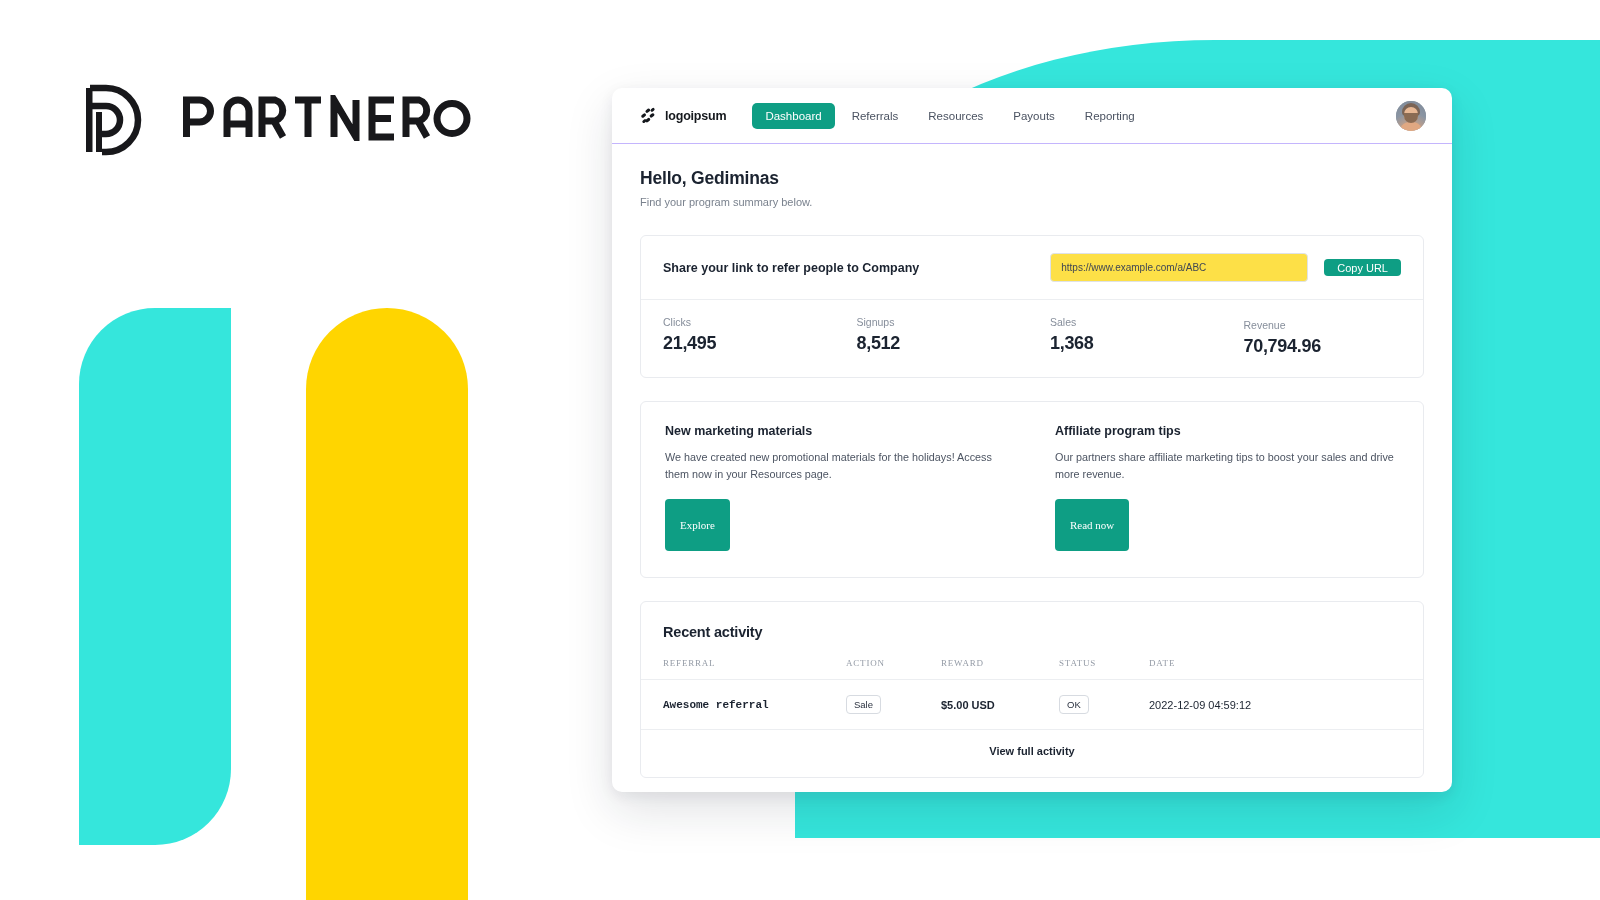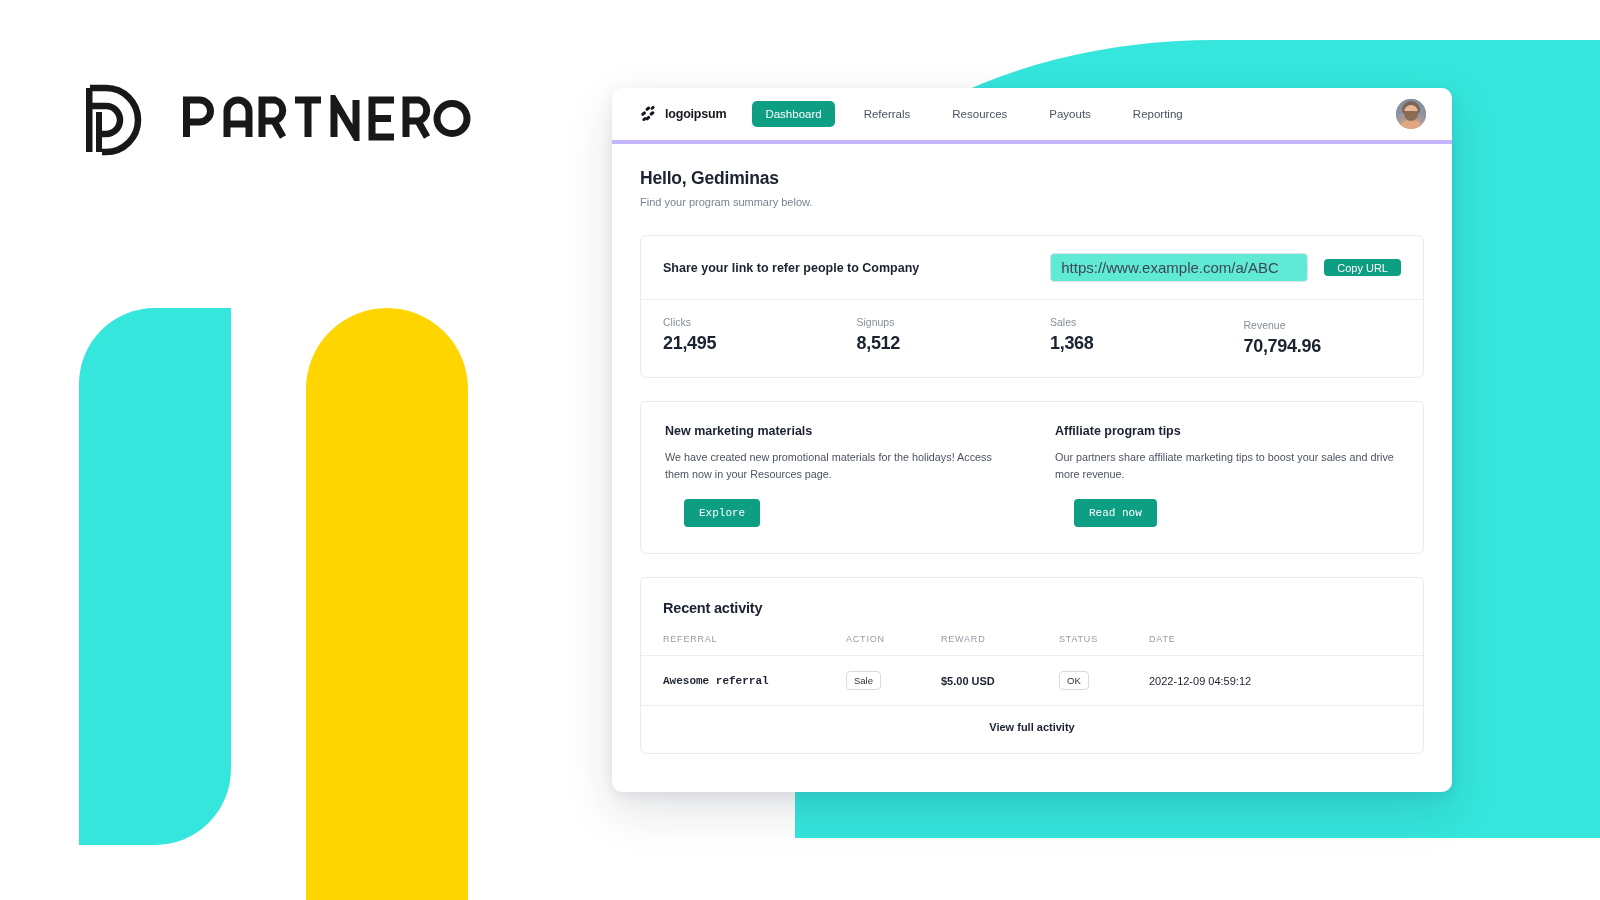"logoipsum" .app-header { border-bottom: 4px solid #c4b5fd -> 1px solid #c4b5fd }
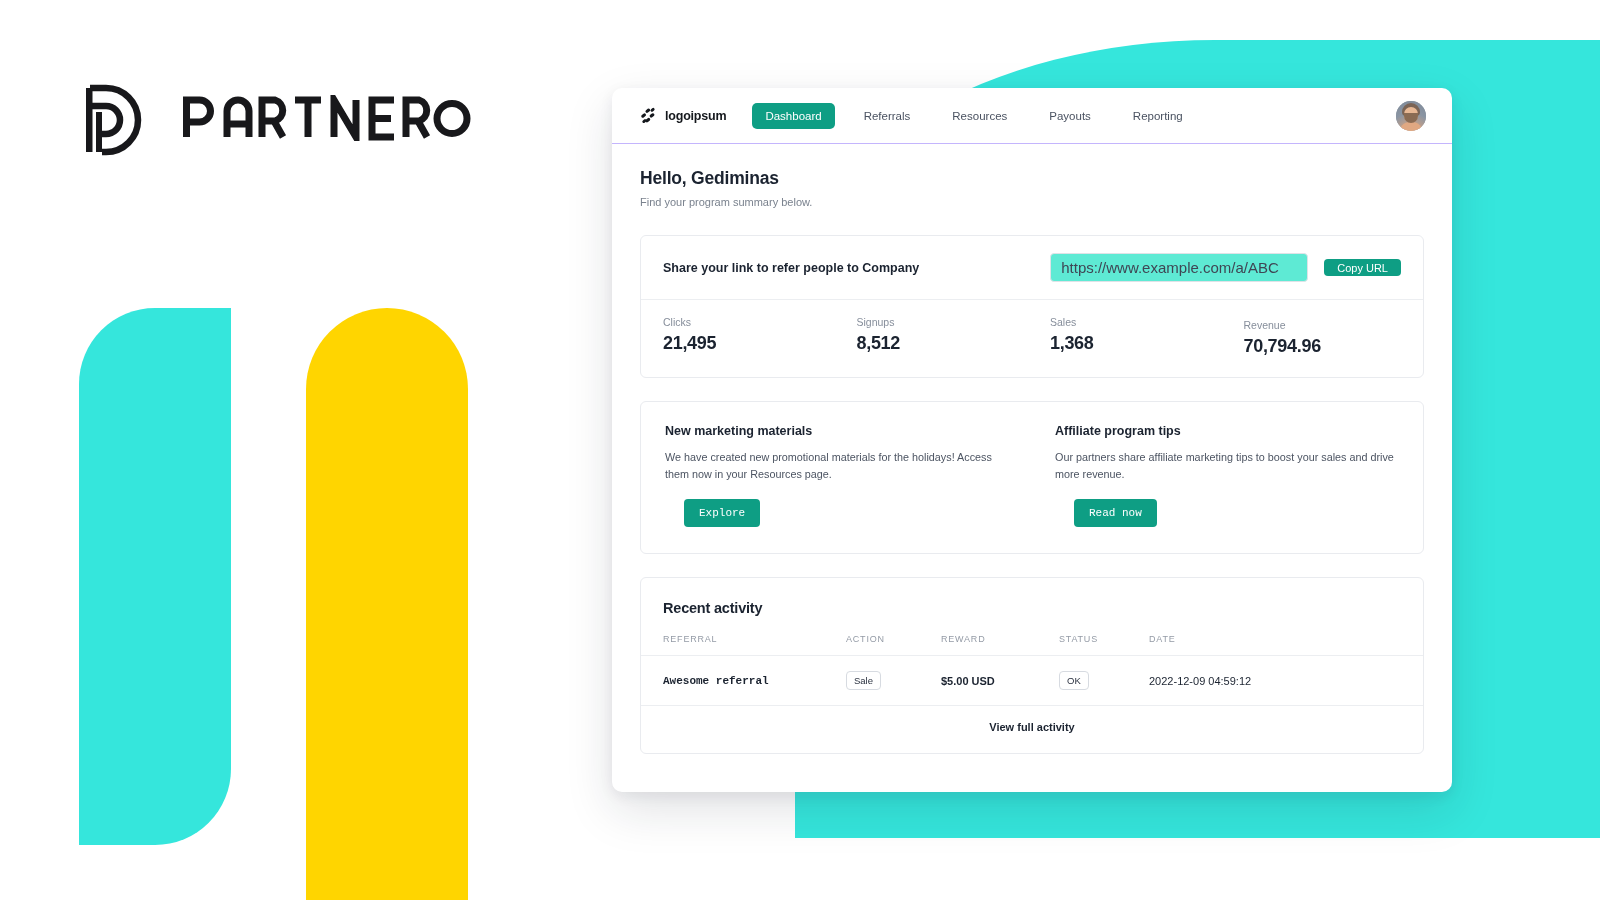"Dashboard" .nav { gap: 16px -> 4px }
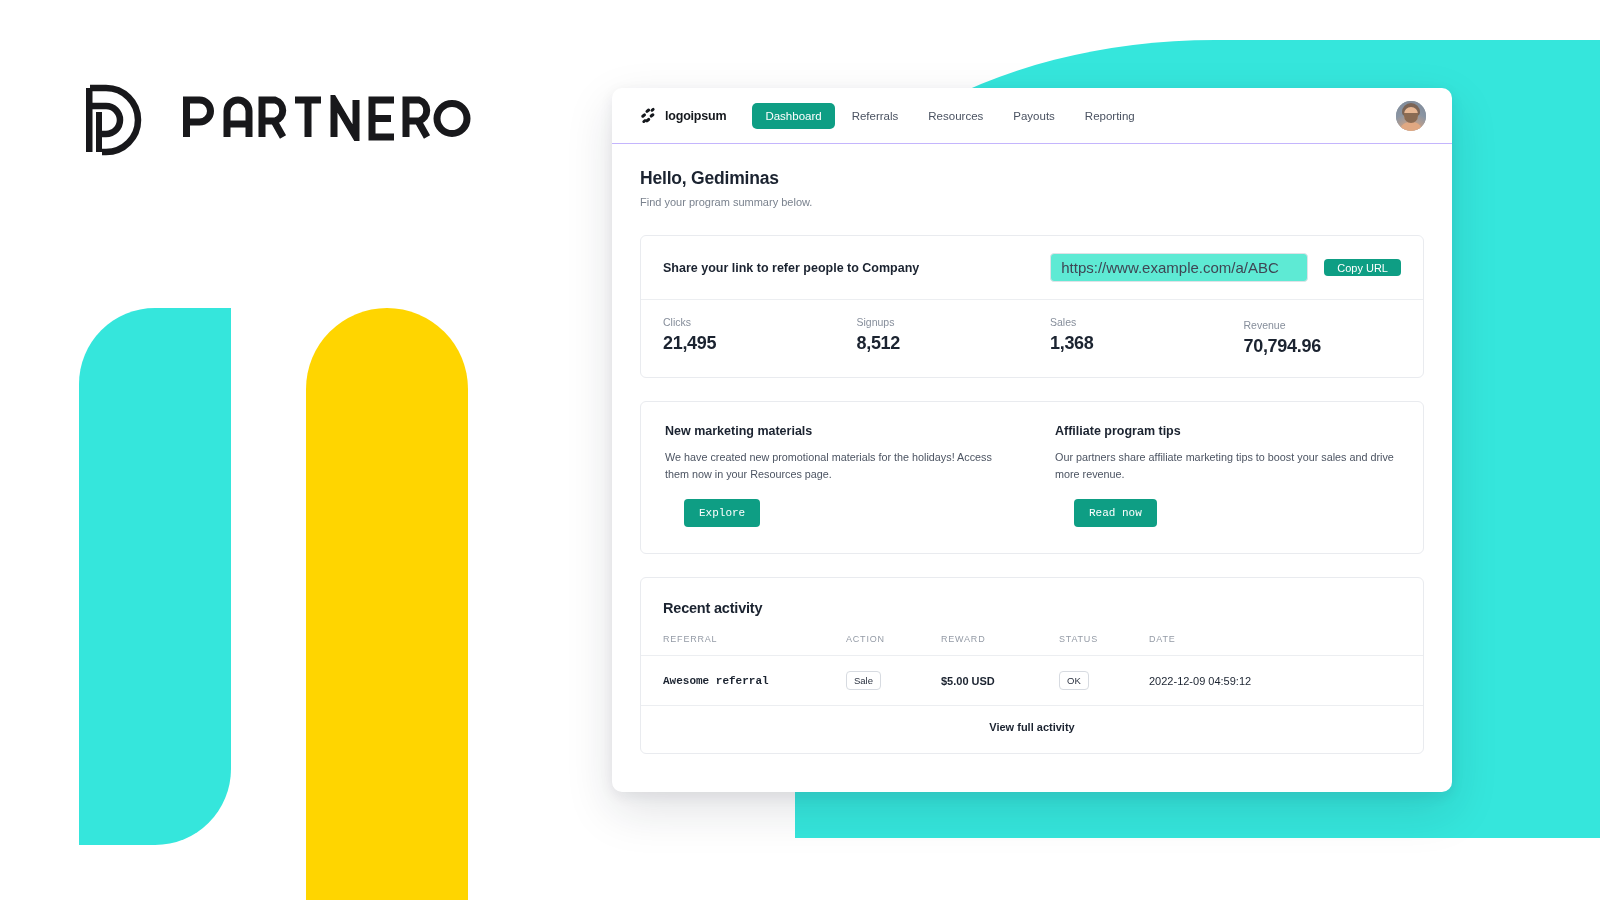"https://www.example.com/a/ABC" .url-input { background: #5eead4 -> #fde047; font-size: 15px -> 10px }
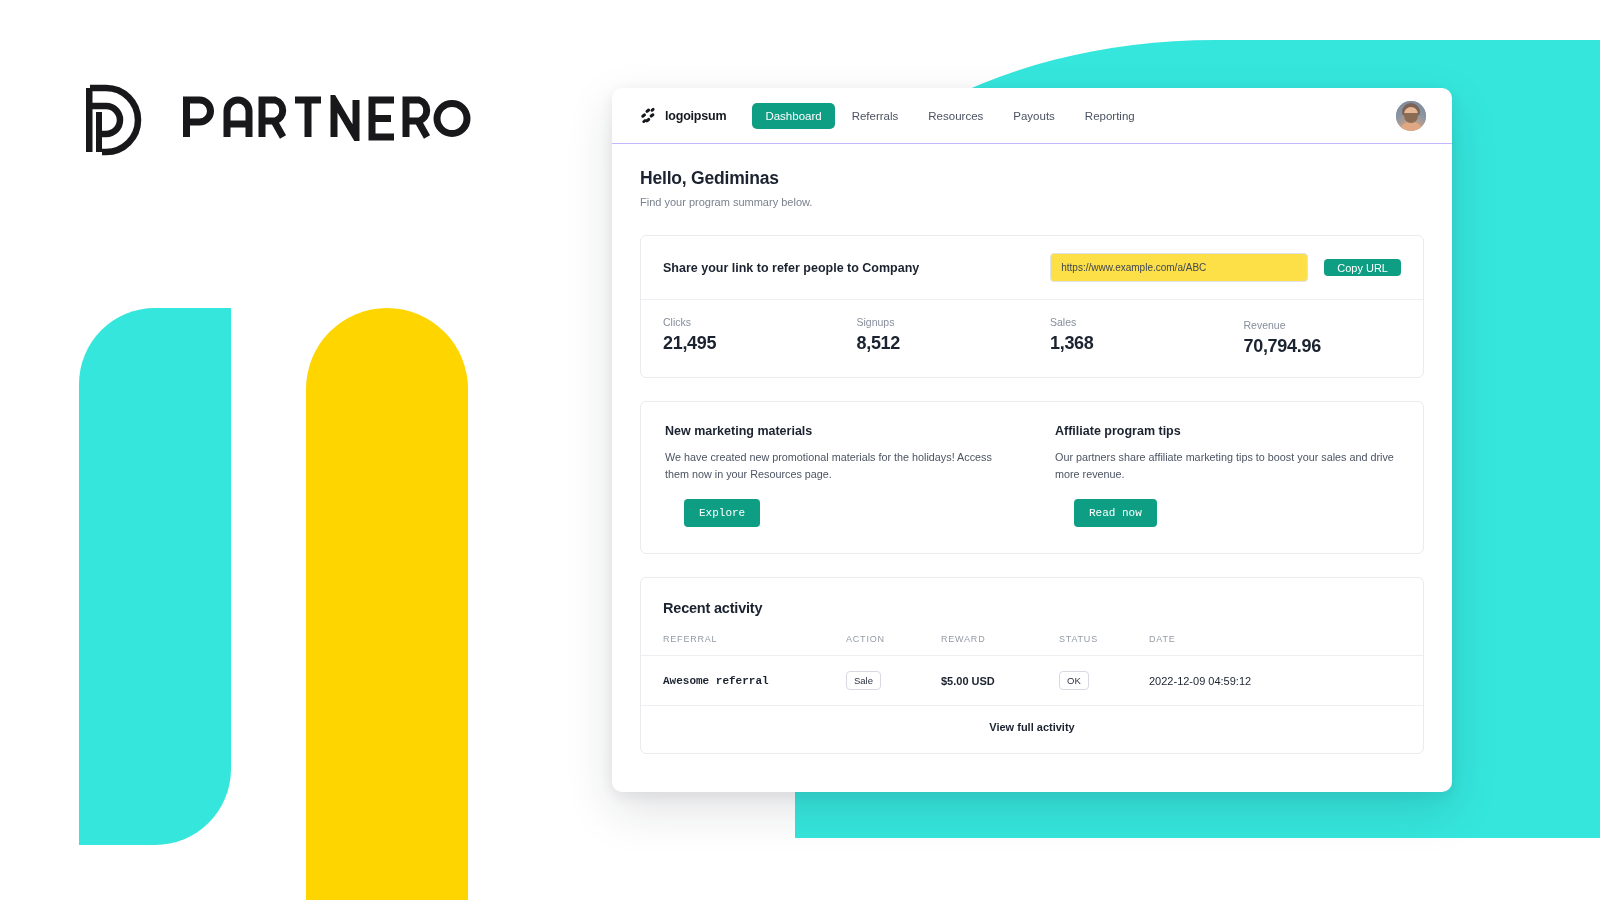"Explore" .promo-btn { font-family: Liberation Mono, monospace -> Liberation Serif, serif; margin-left: 19px -> none; padding: 8px 15px -> 20px 15px }
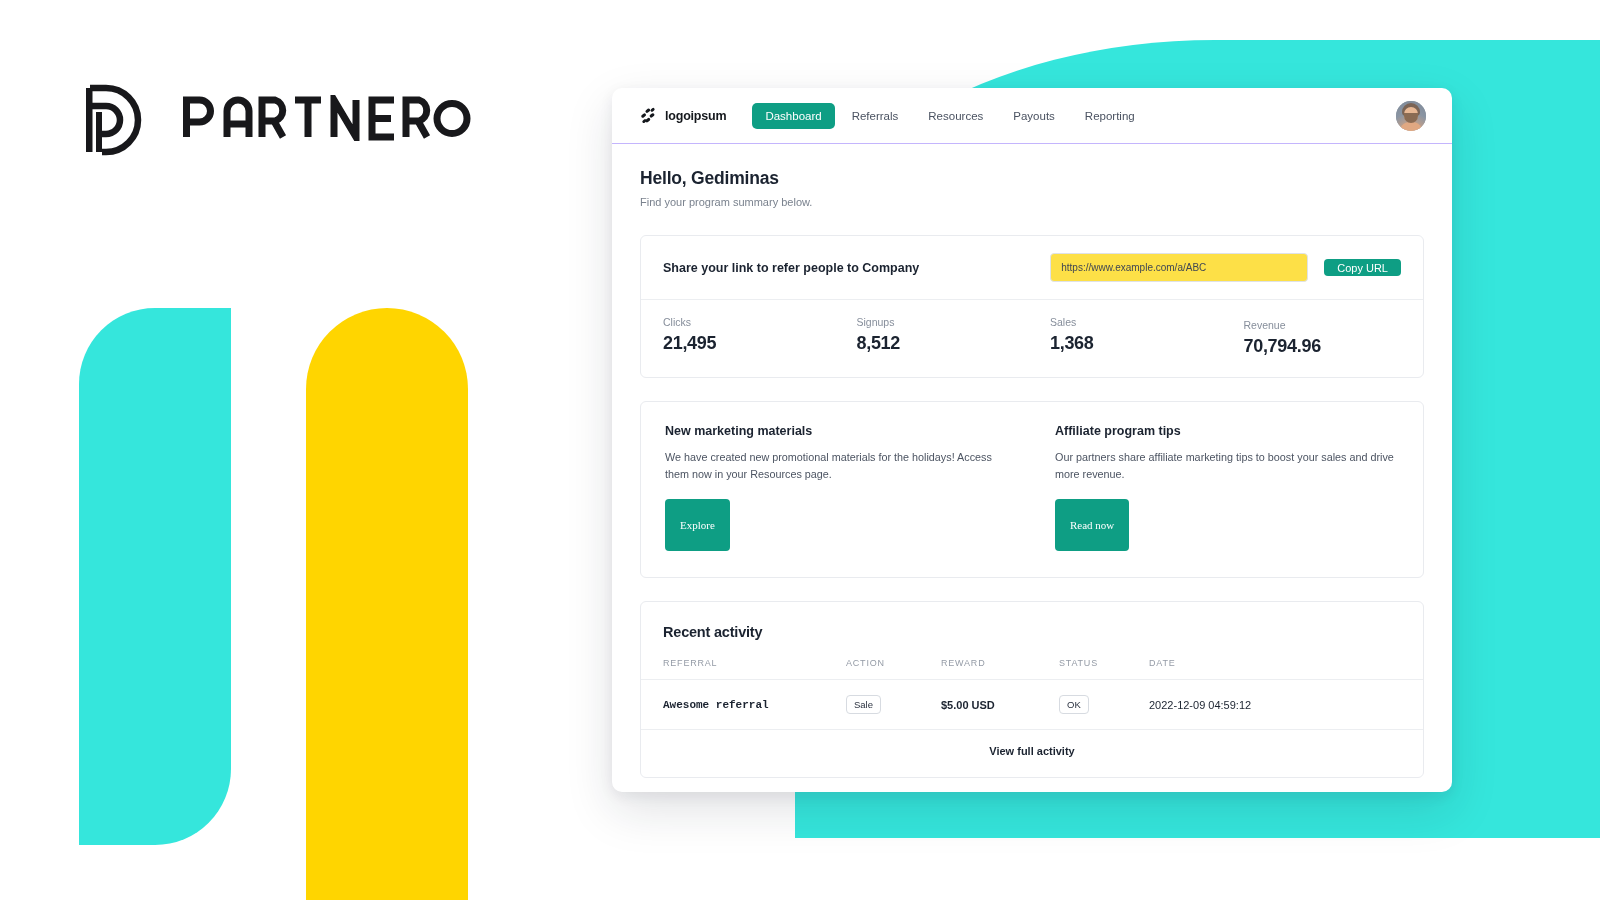"REFERRAL" table.activity th { font-family: none -> Liberation Serif, serif }
